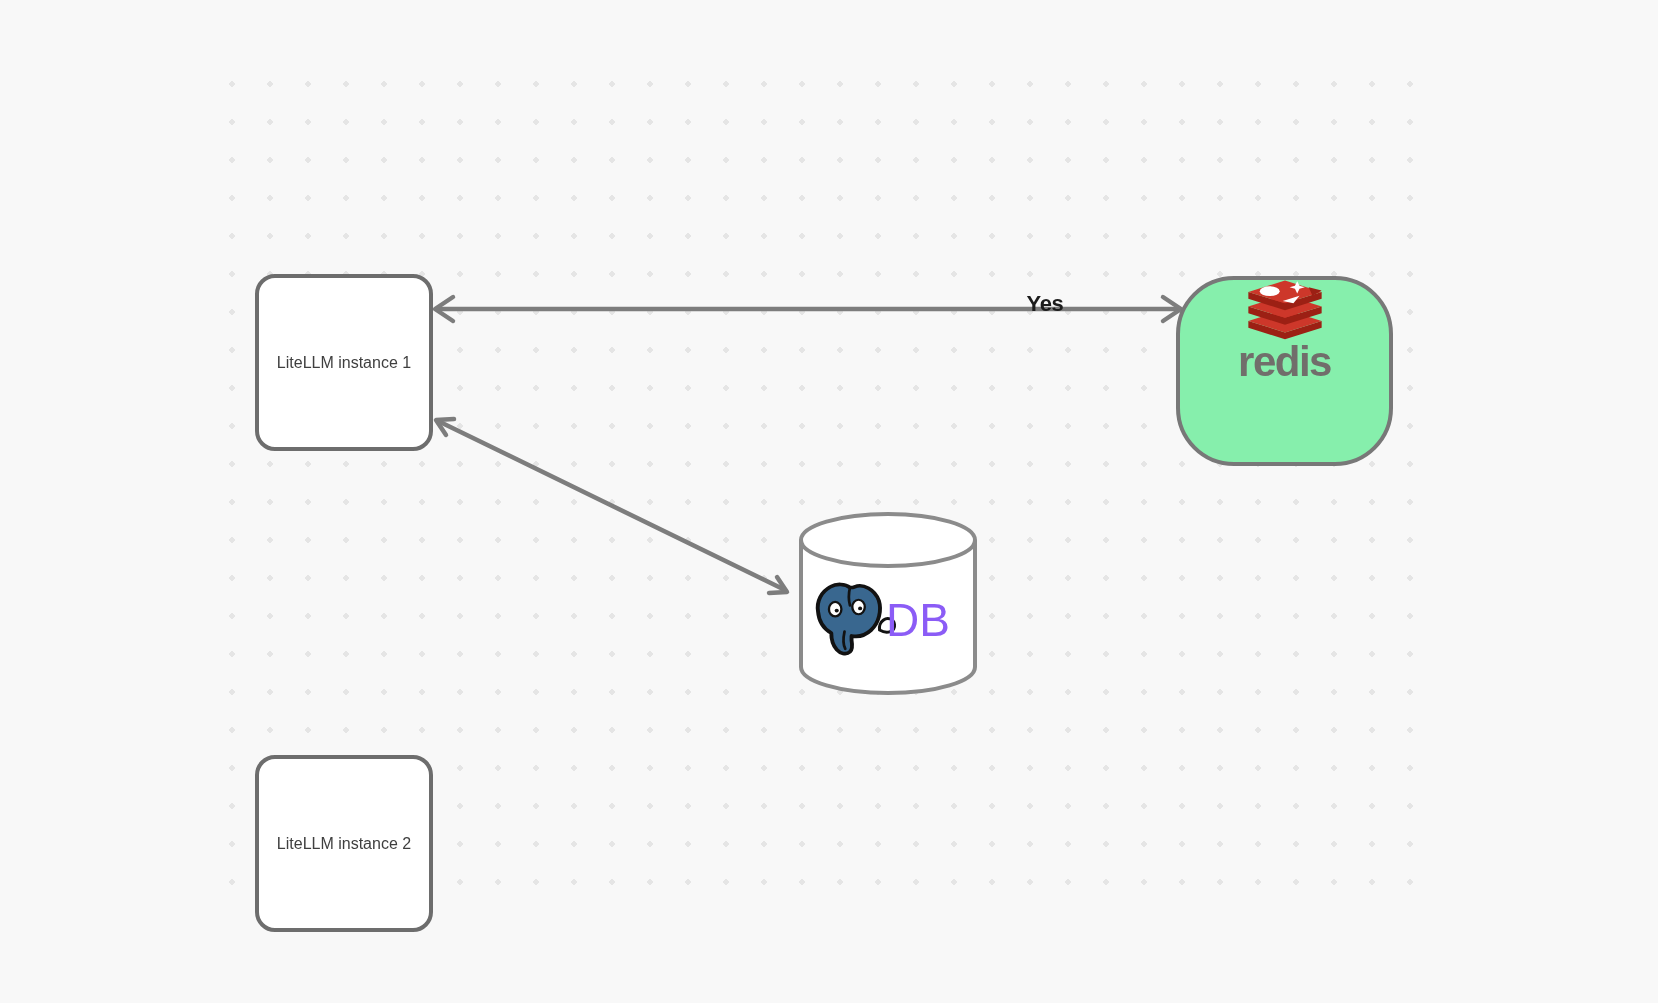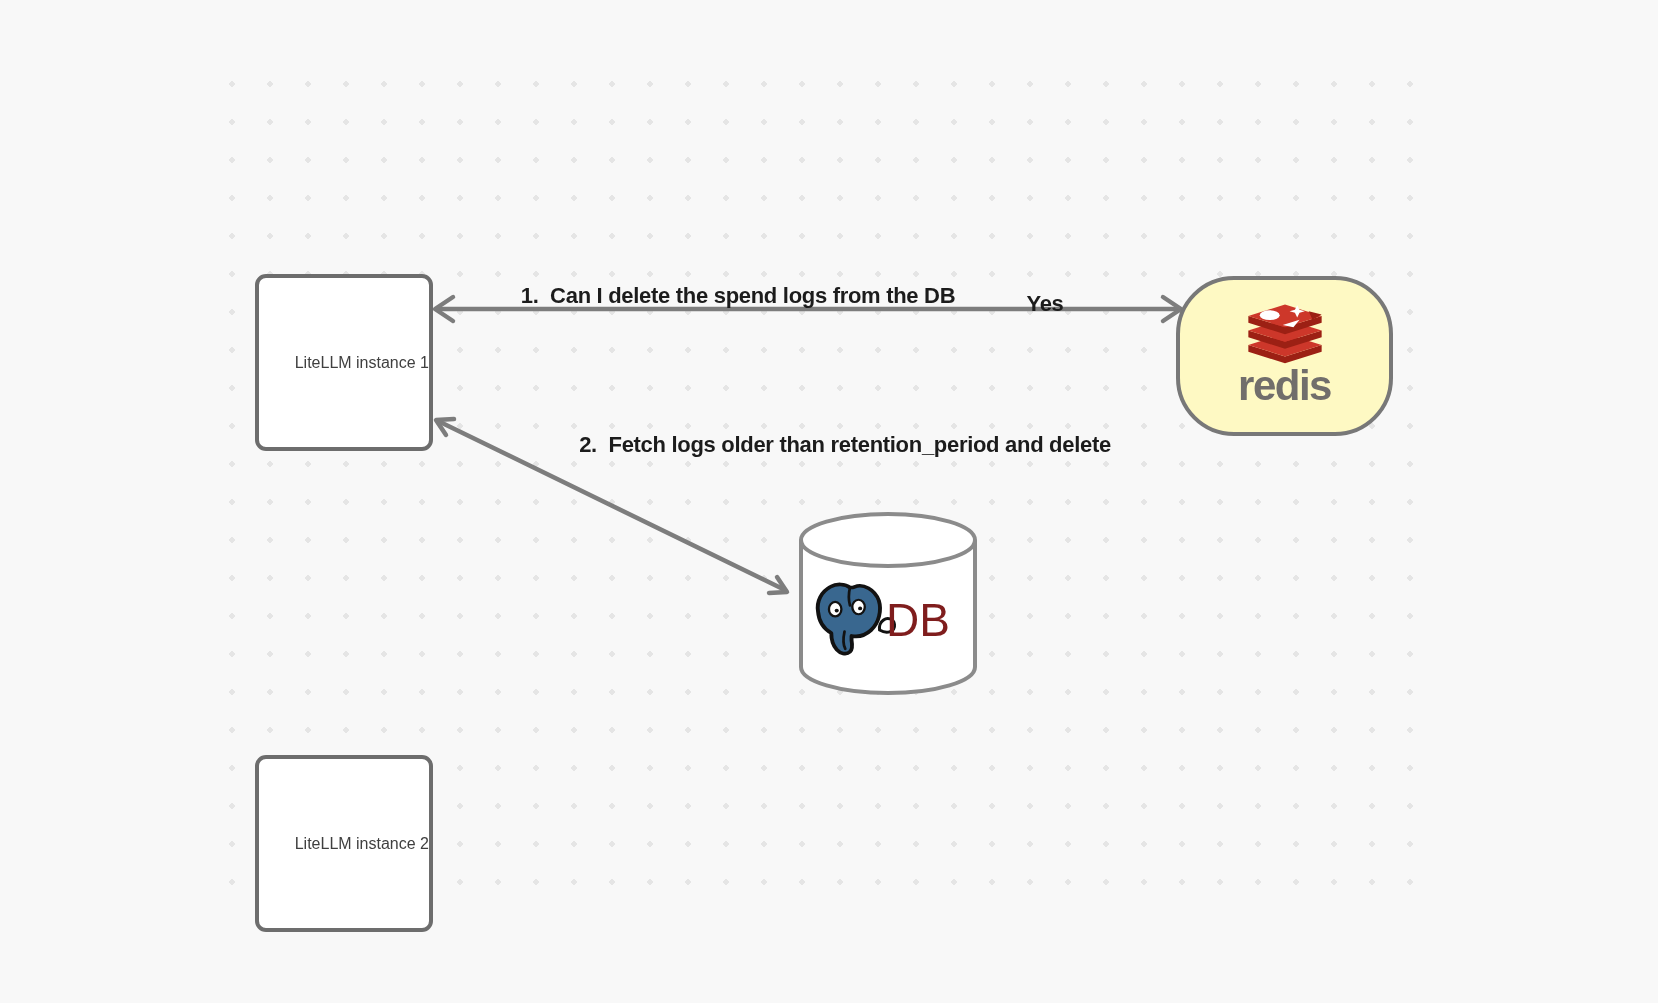"1. Can I delete the" div.edge-label { html: <div>1. Can I delete the spend logs from the DB</div> -> none }
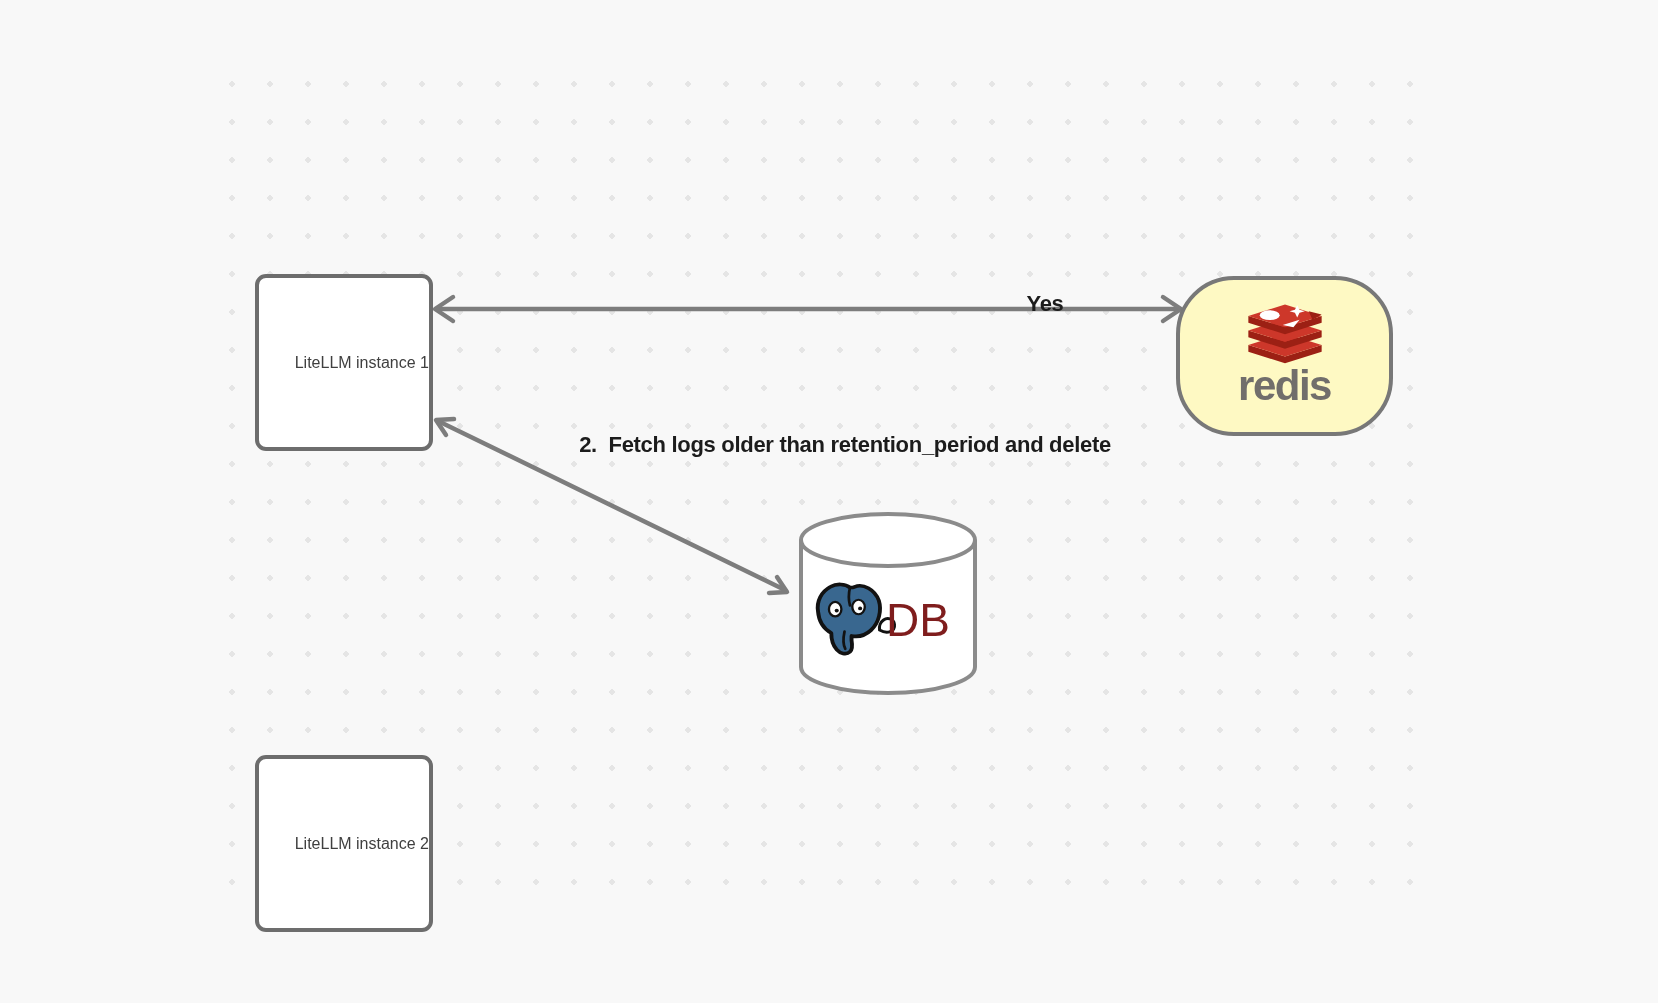"LiteLLM instance 1" .inst-box { border-radius: 11px -> 20px; justify-content: flex-end -> center }
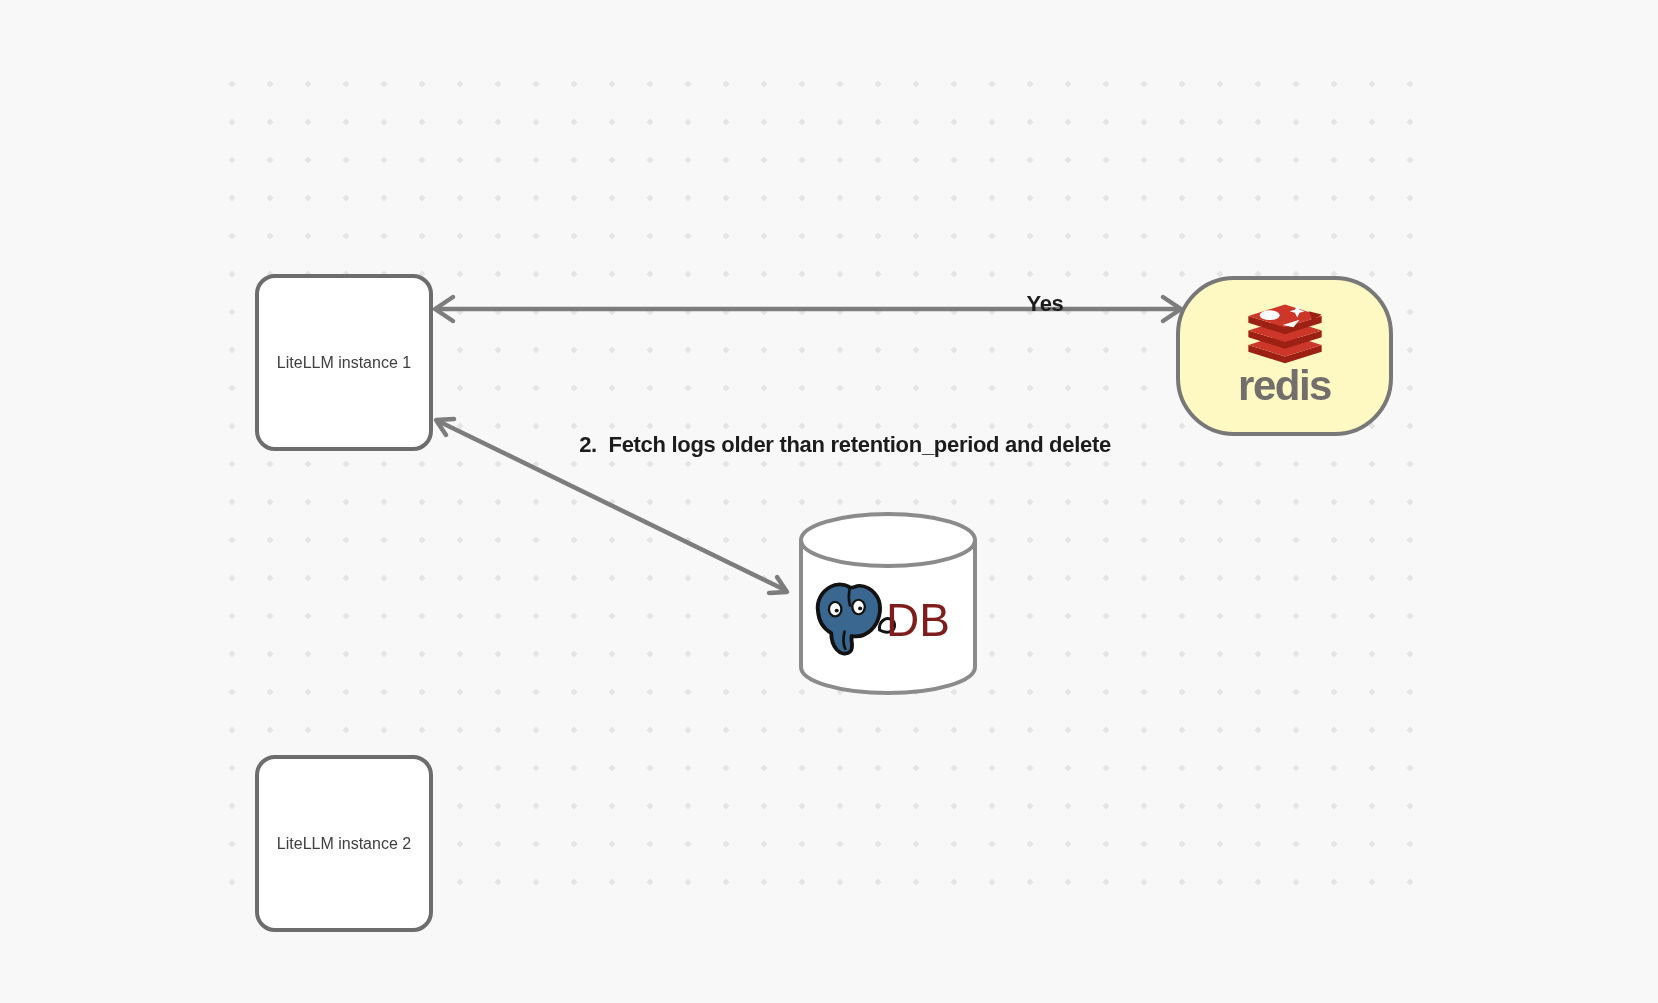"redis" .redis-node { background: #fef9c3 -> #86efac; height: 160px -> 190px; padding-top: 24px -> none }
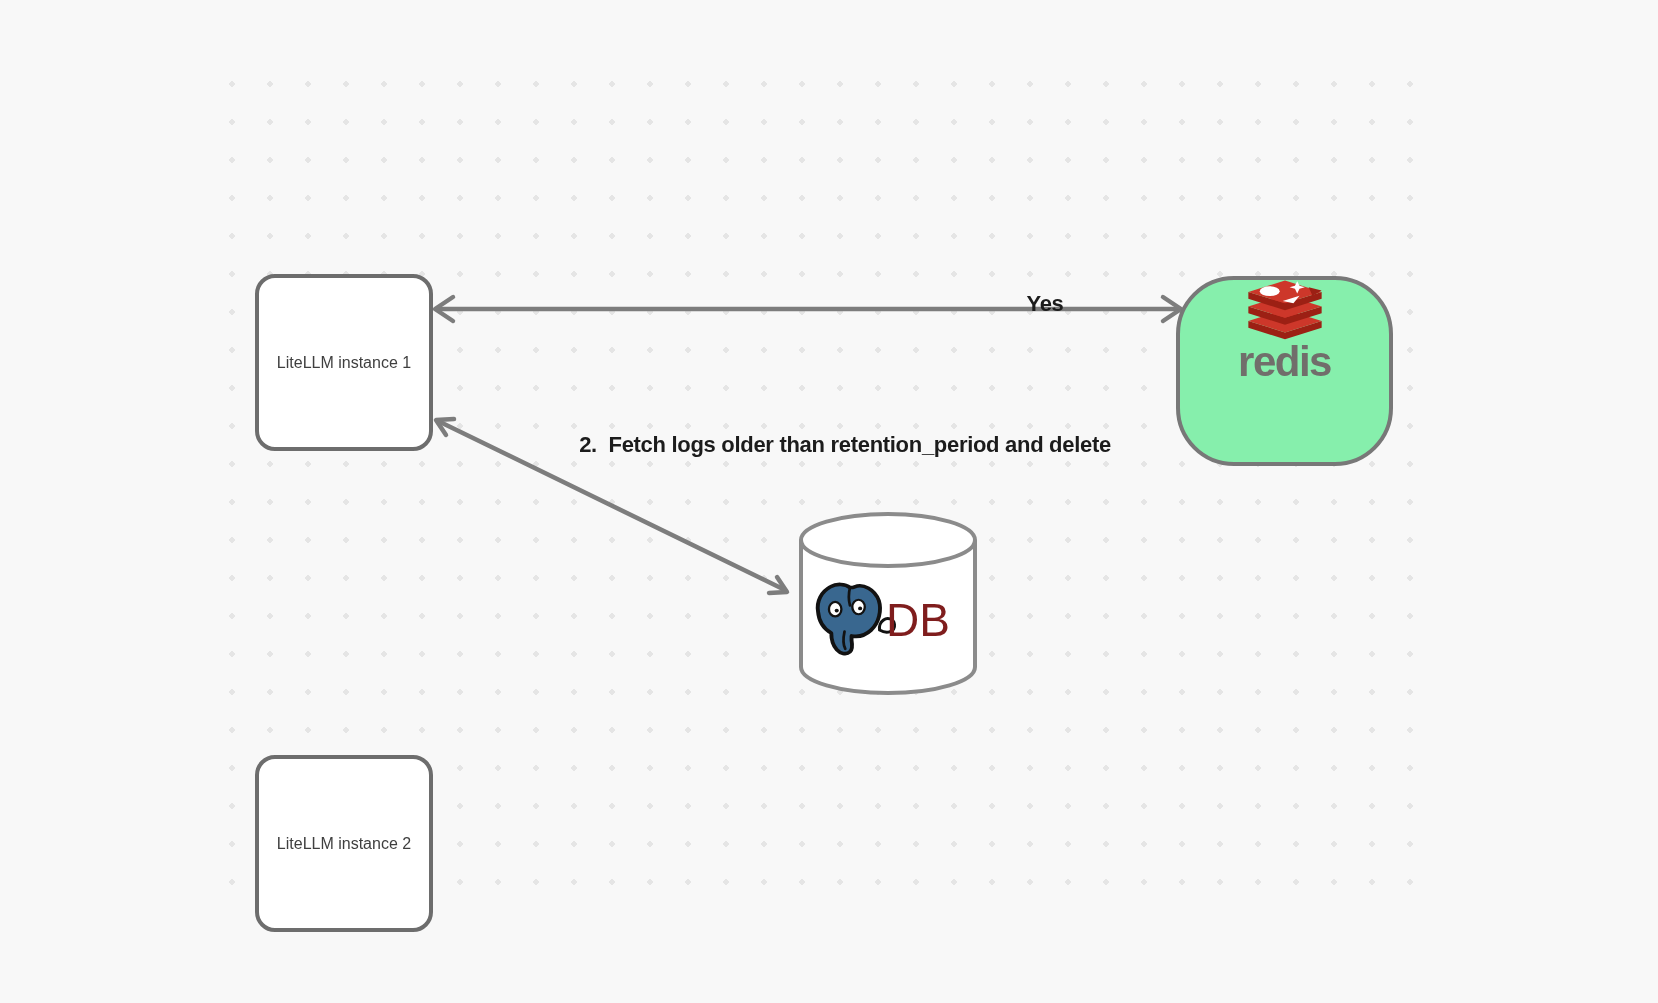"2. Fetch logs older than" div.edge-label { html: <div>2. Fetch logs older than retention_period and delete</div> -> none }
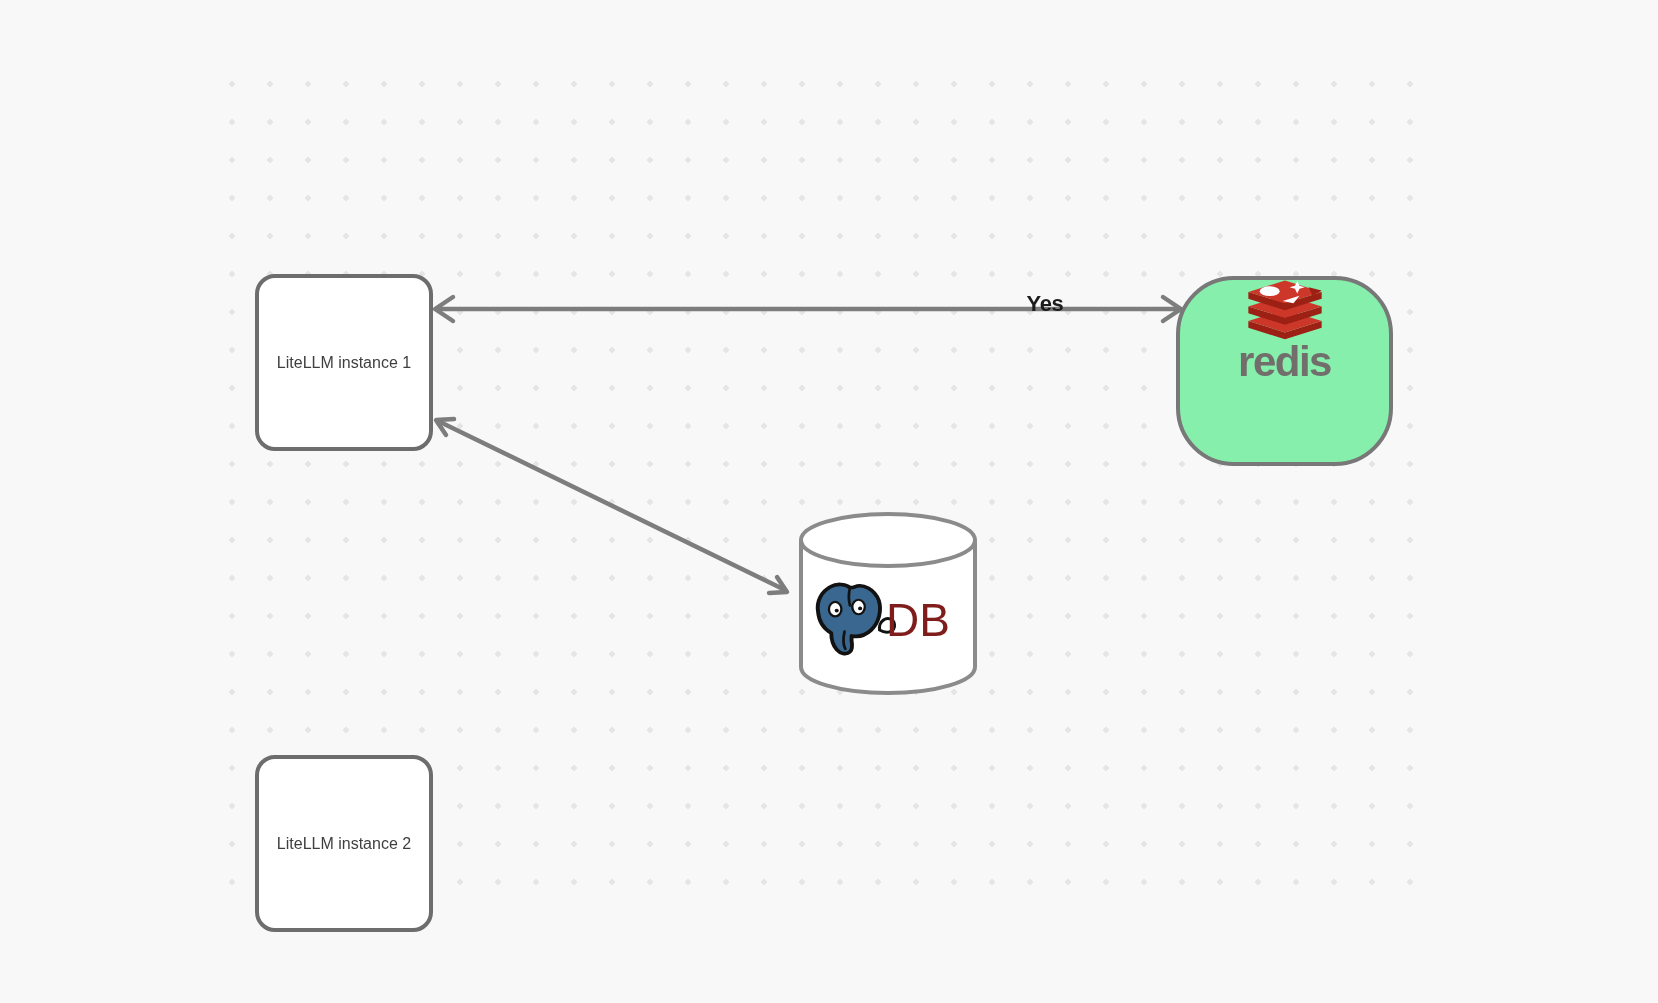"DB" .db-label { color: #7f1d1d -> #8b5cf6 }
